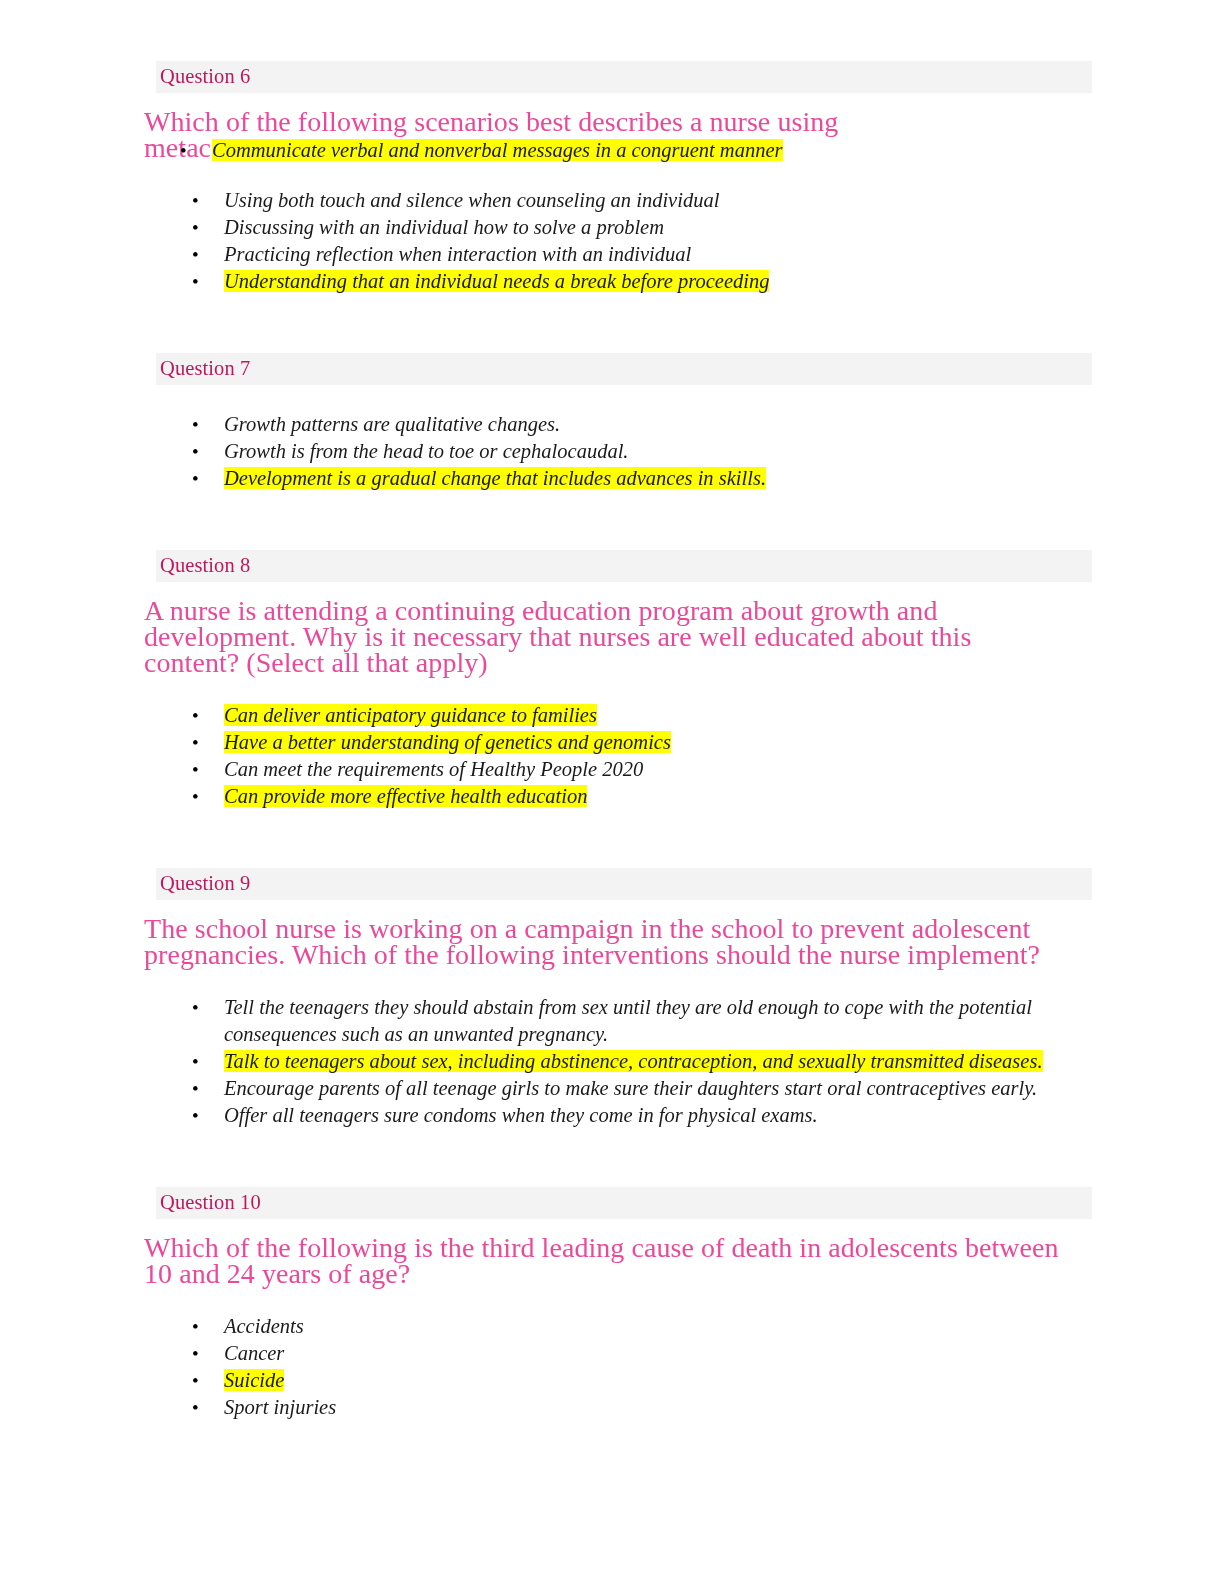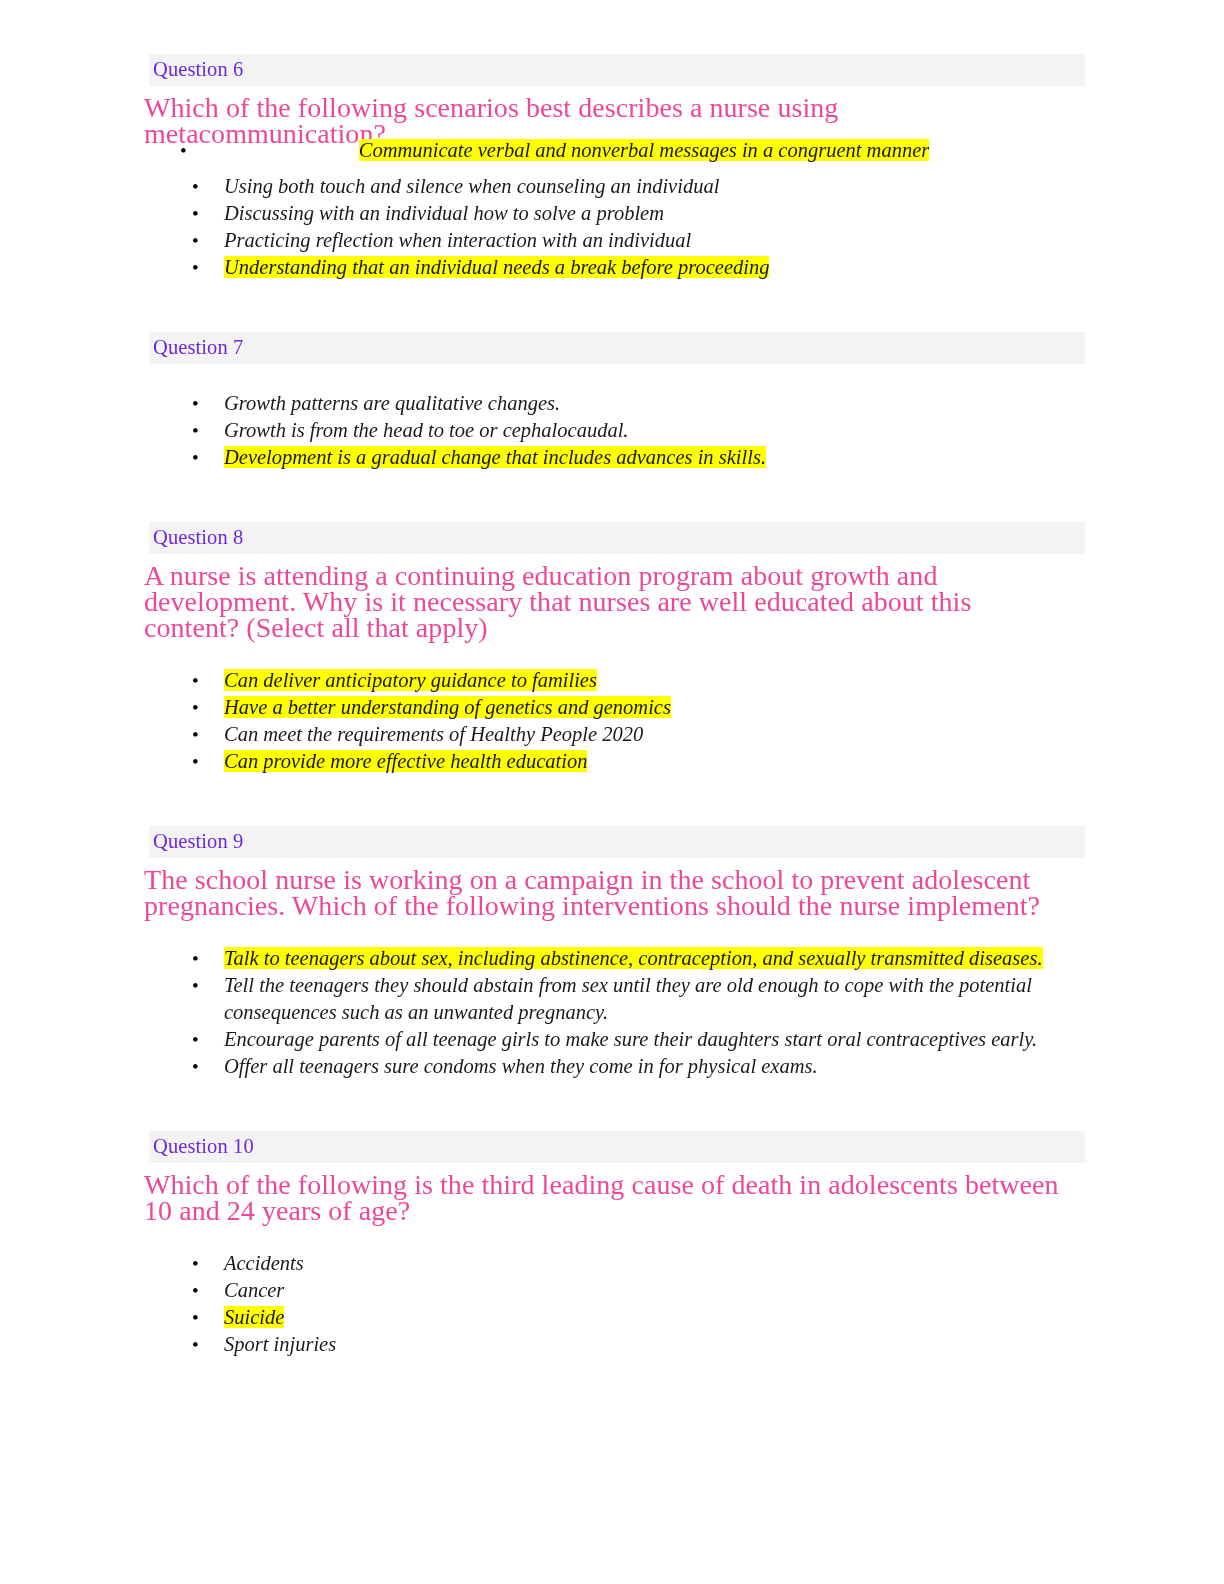"Question 6" .qheader { color: #6d28d9 -> #be185d; margin: 9px -> 16px }
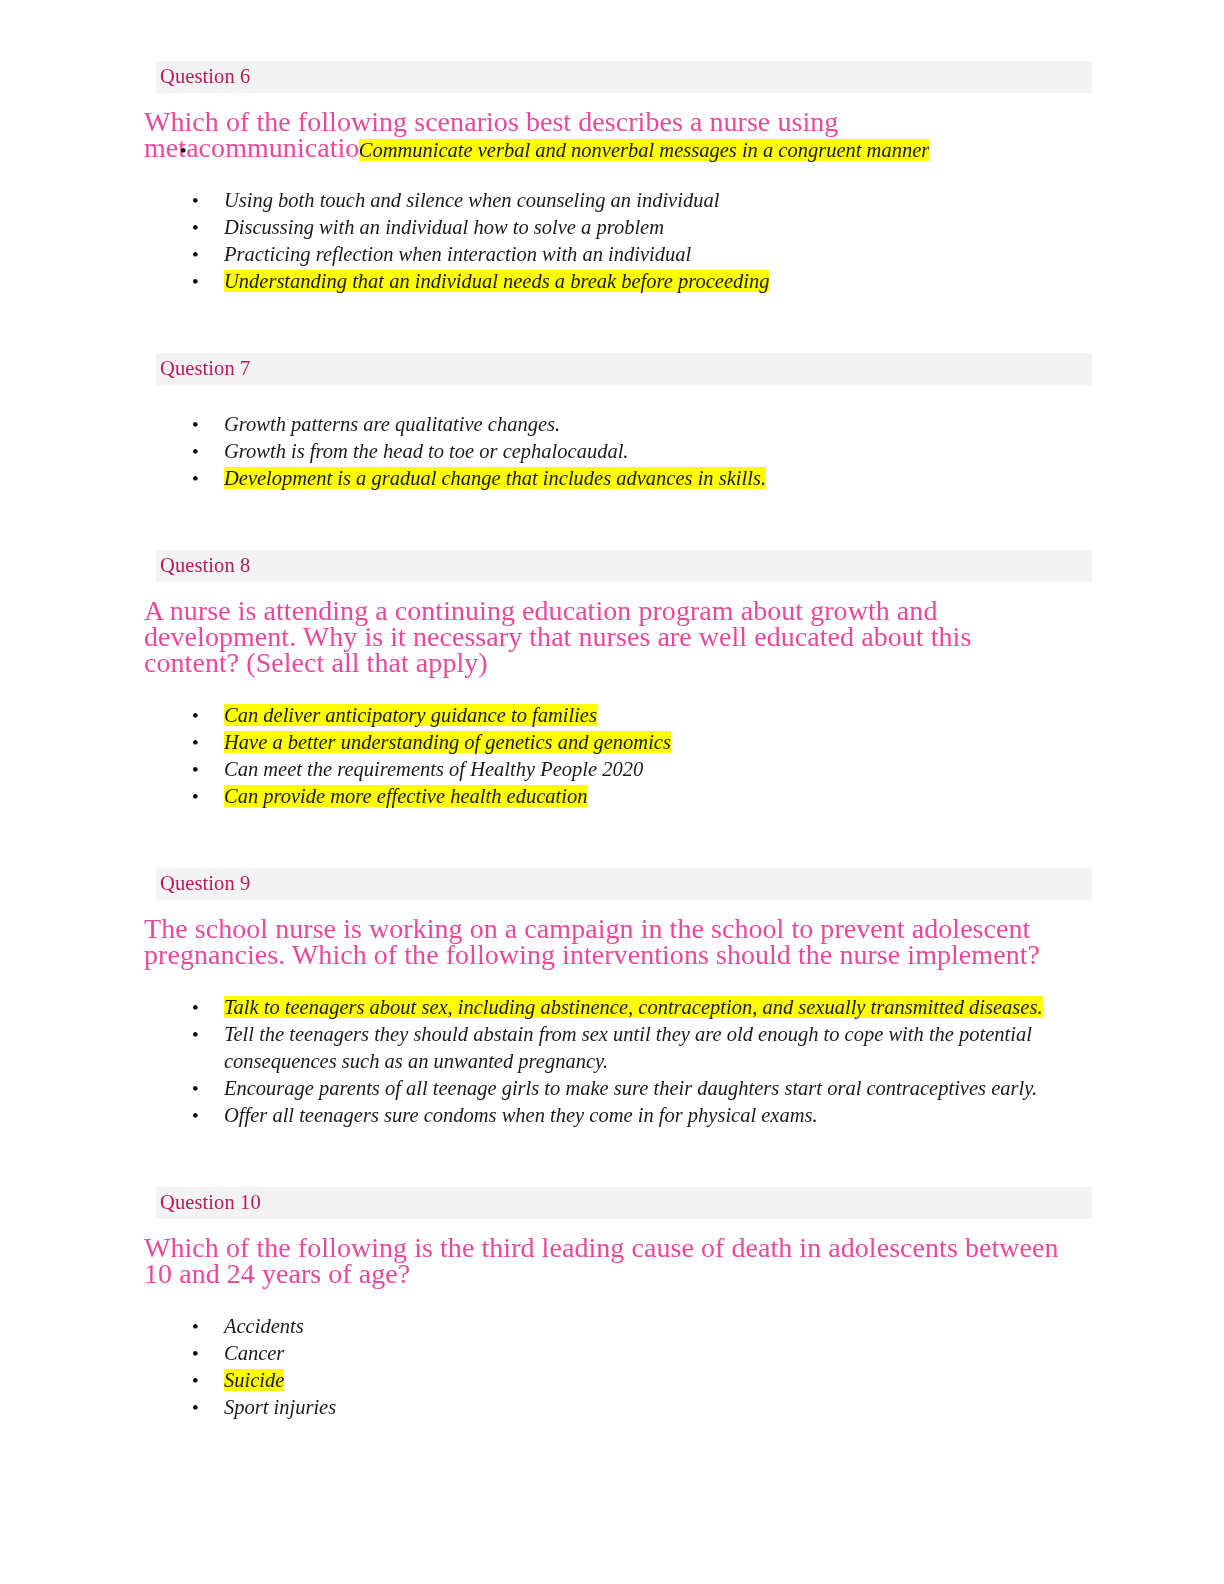"Communicate verbal and nonverbal" .orphan-list { text-align: center -> none }
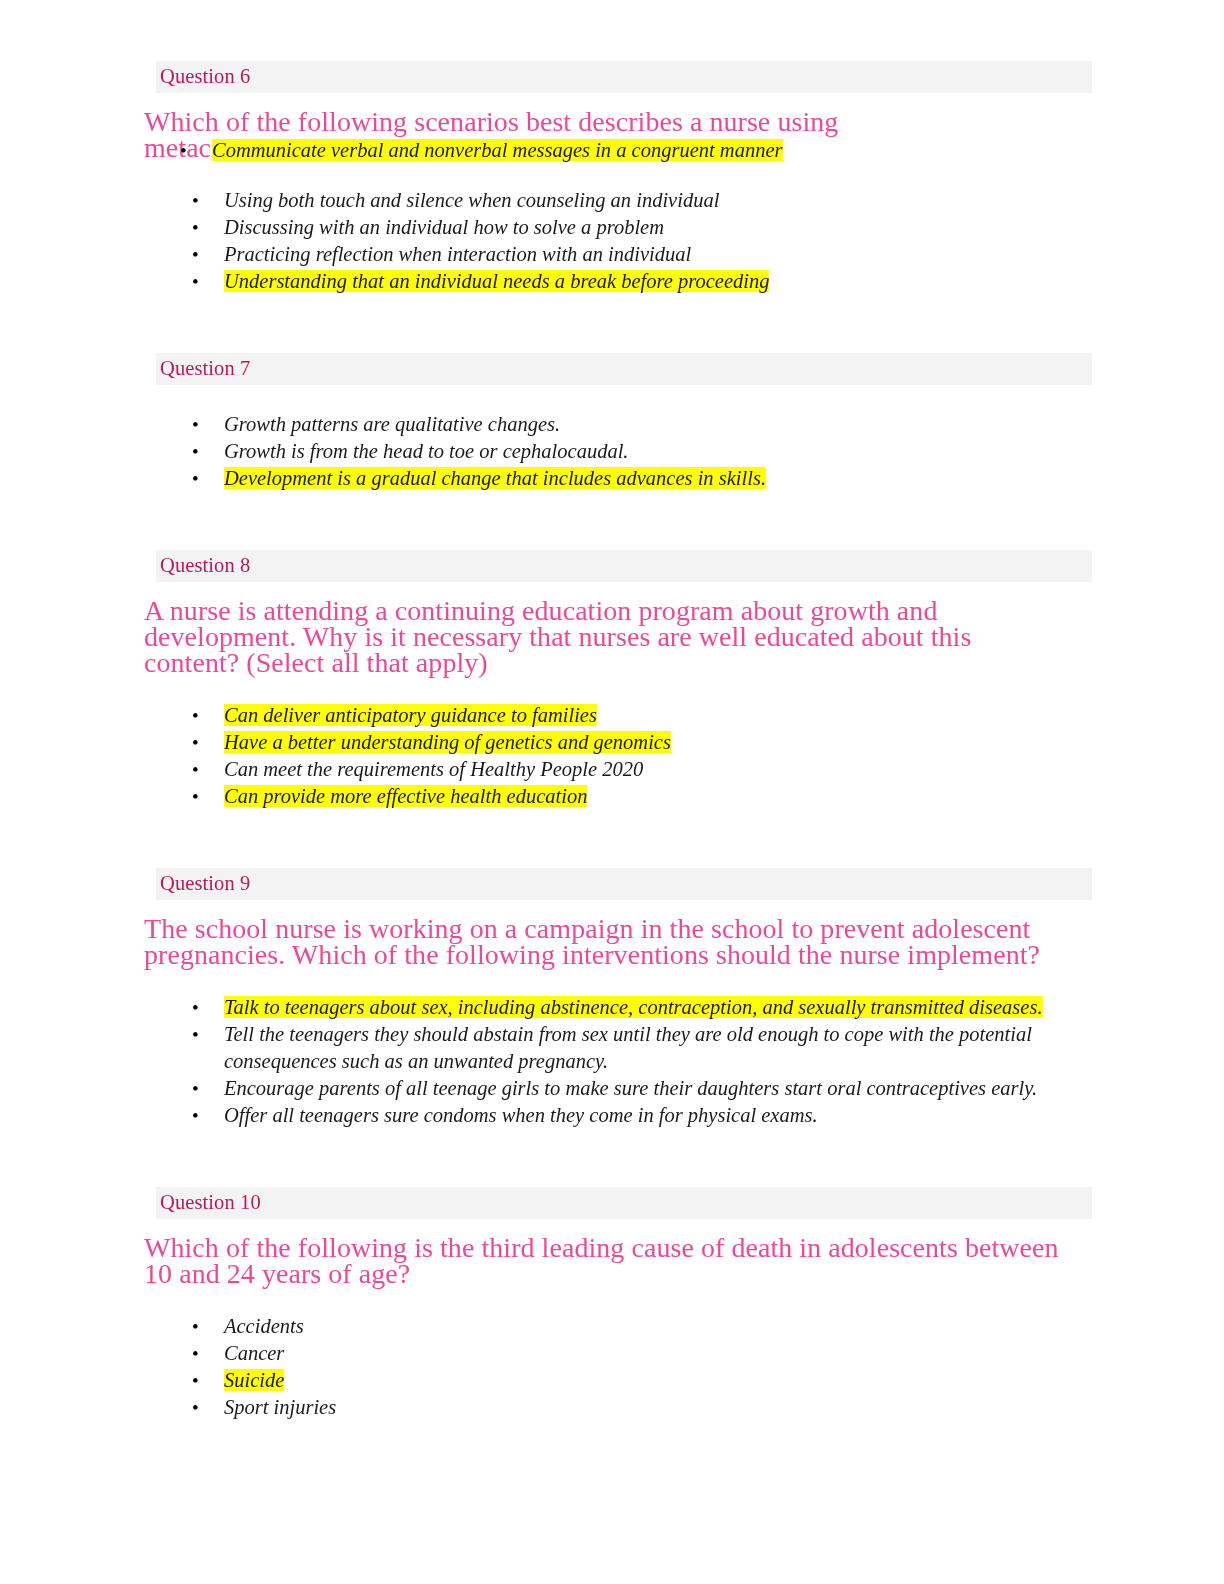"Talk to teenagers about sex," li.answer { order: before "Tell the teenagers they should" -> after "Tell the teenagers they should" }
